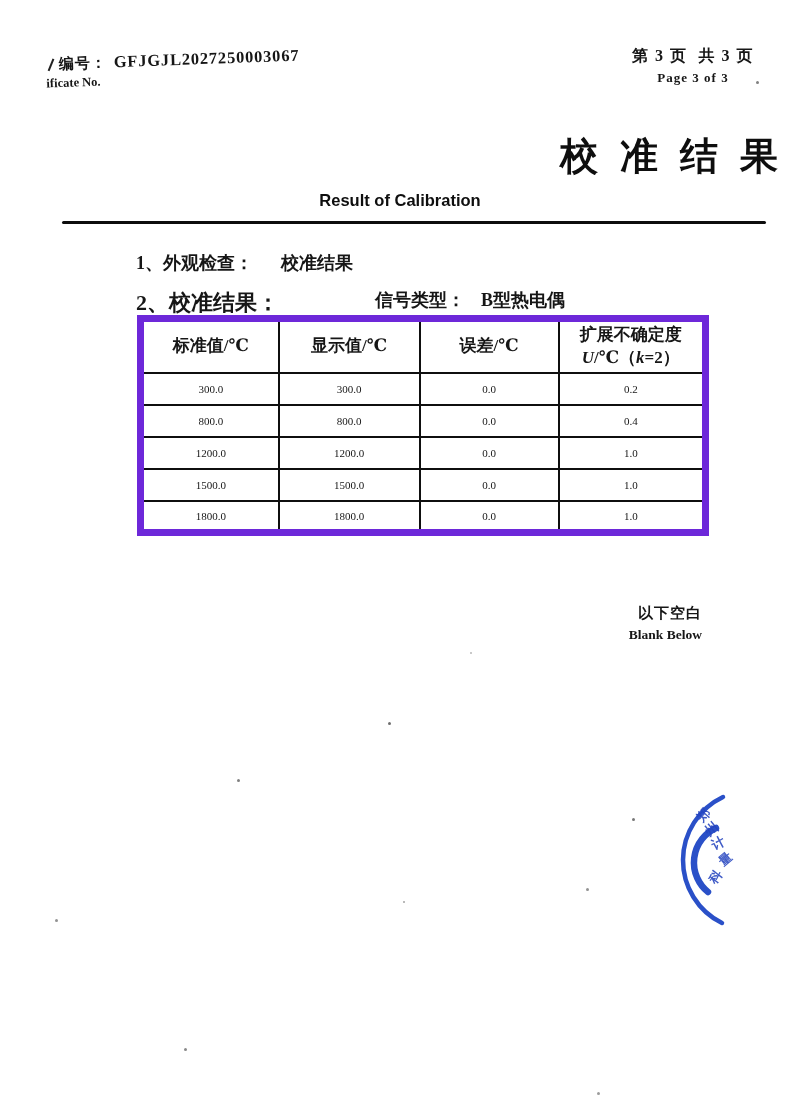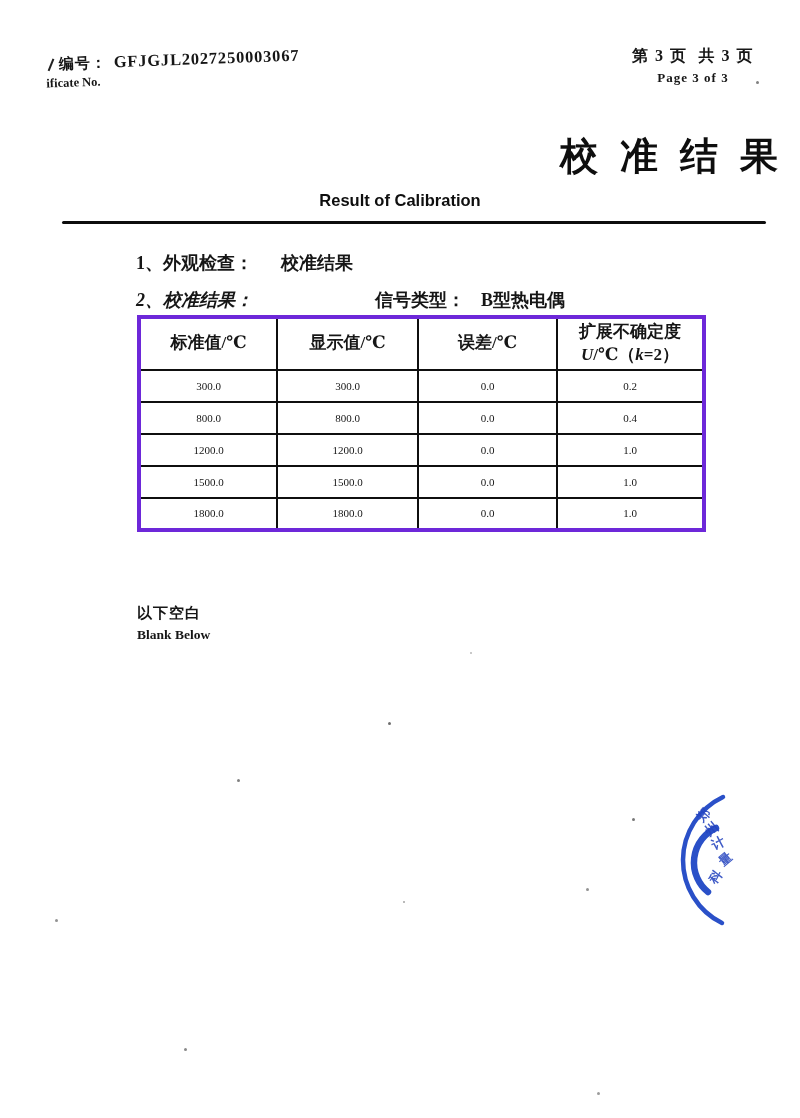"2、校准结果：" .item2 { font-size: 18px -> 22px; font-style: italic -> none }
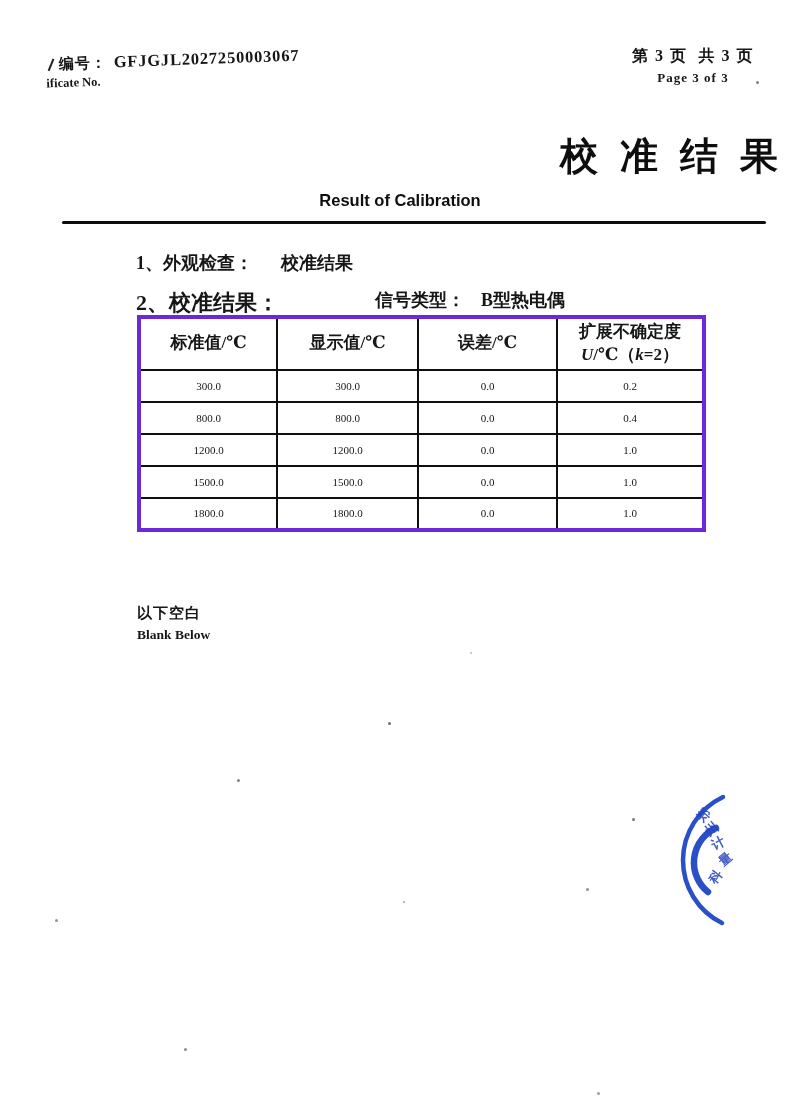"标准值/℃" table { border: 4px solid #6d28d9 -> 7px solid #6d28d9 }
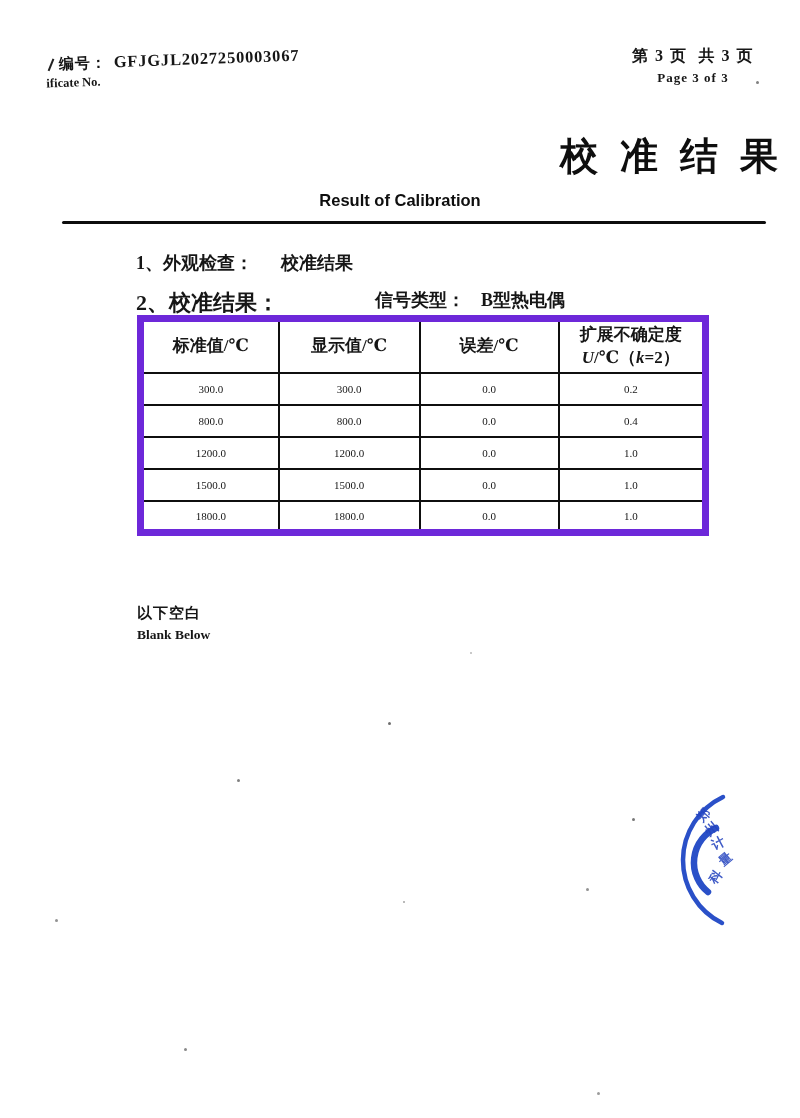"以下空白" .blank-block { text-align: left -> right }
